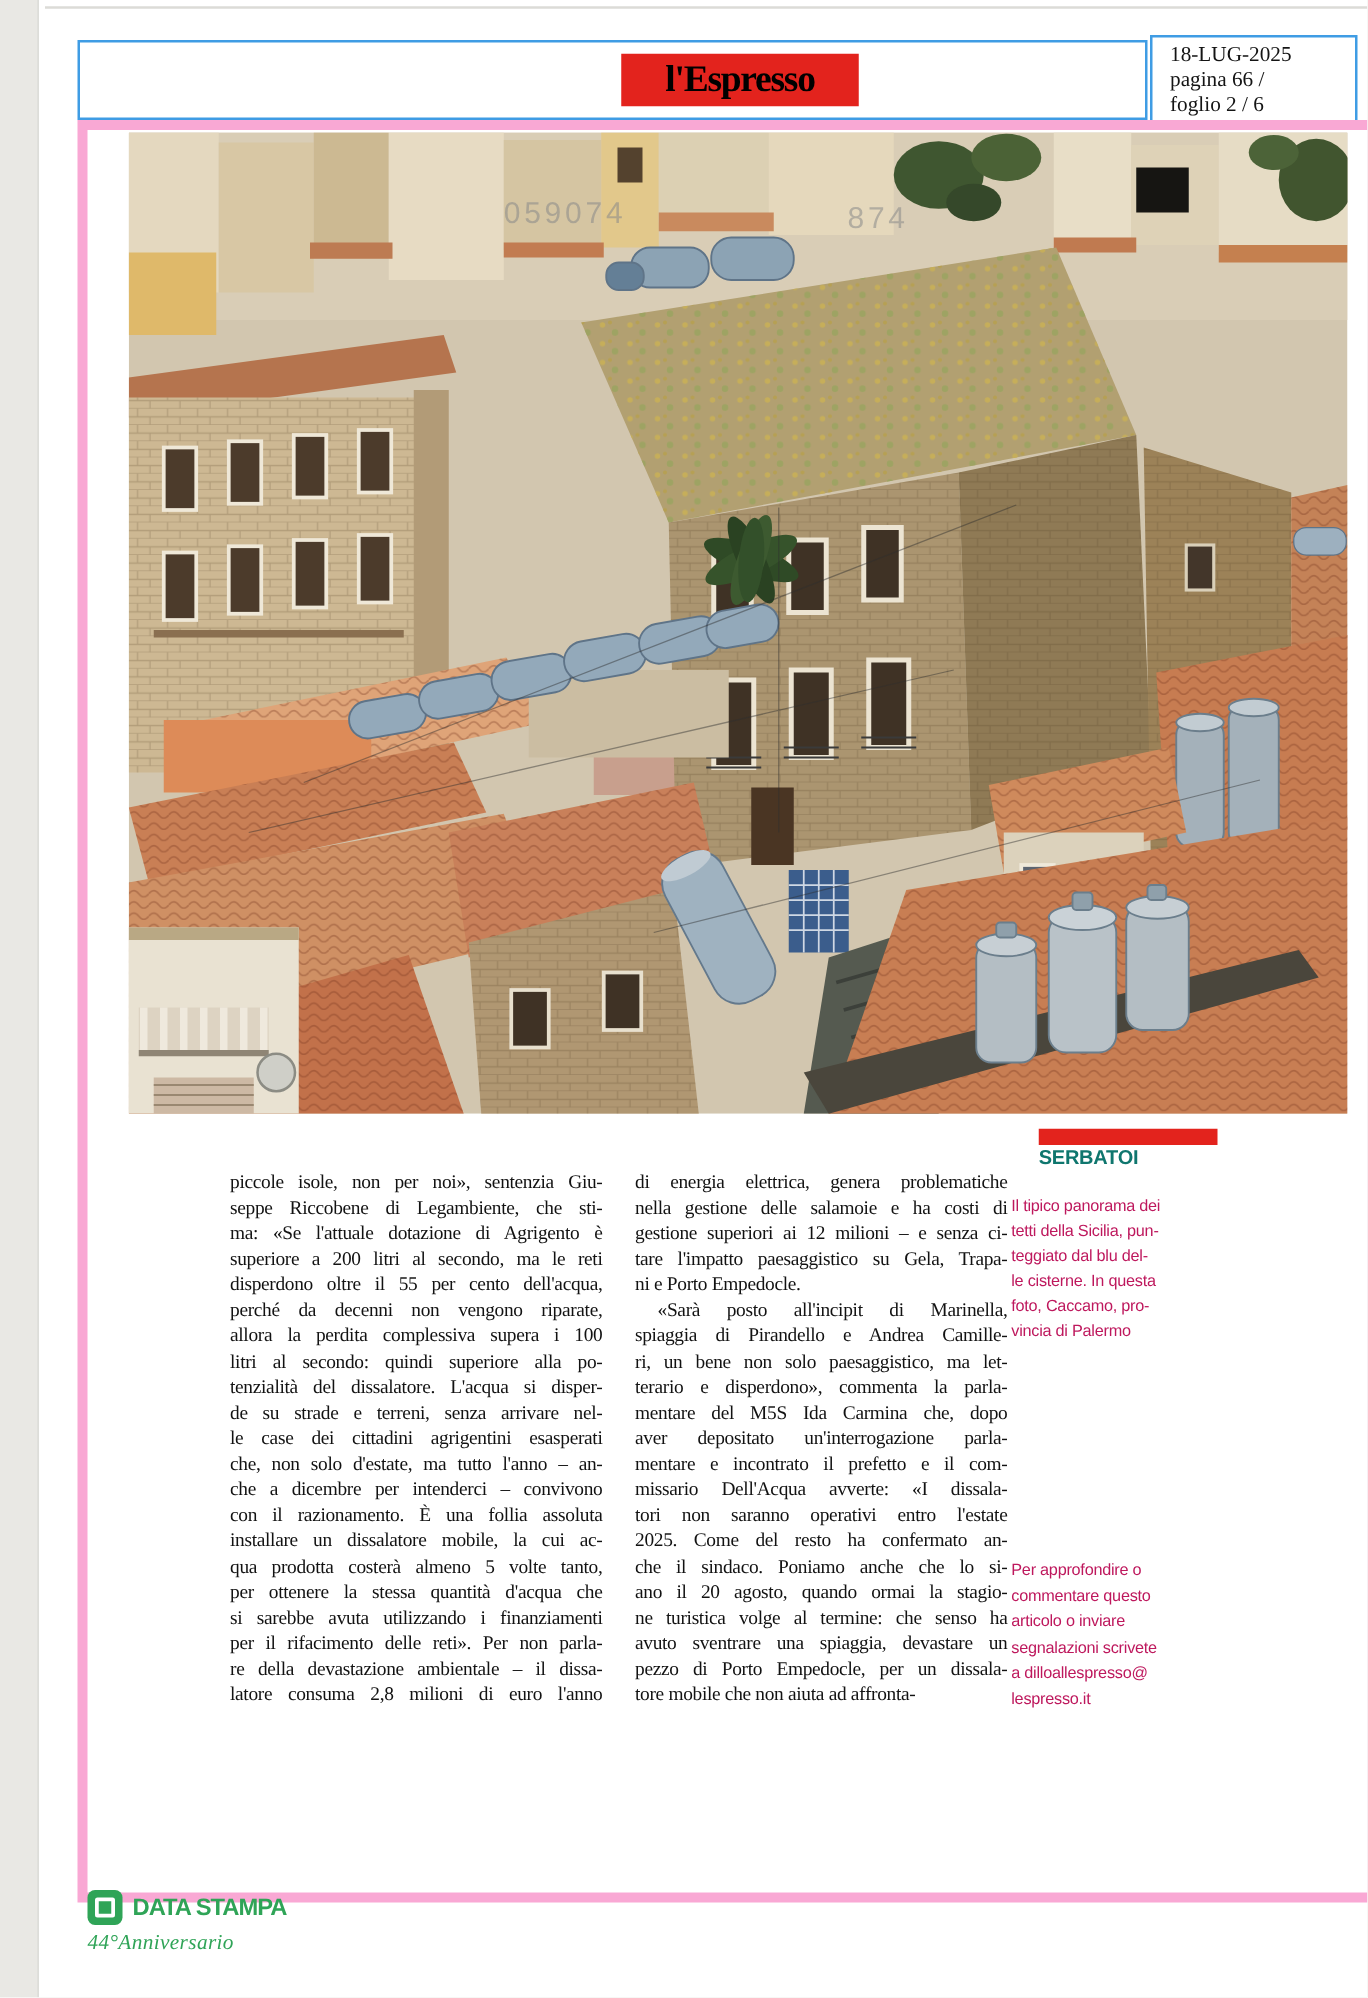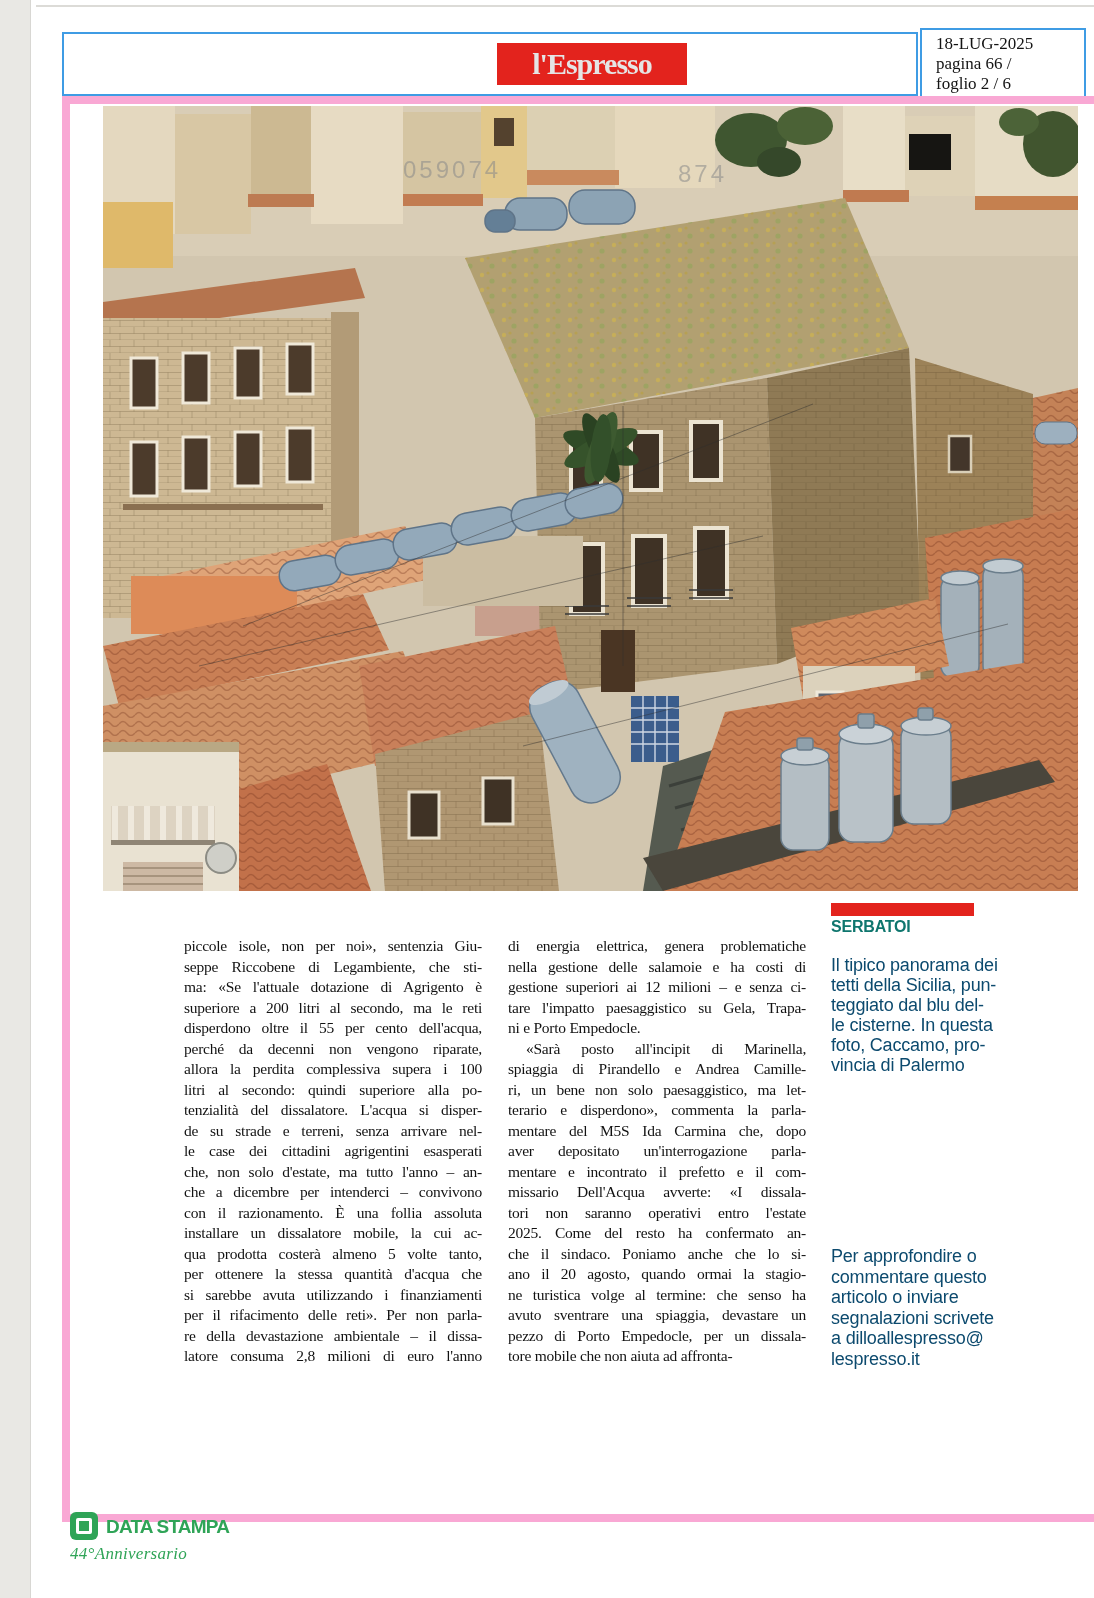"l'Espresso" .logo { color: #e5e5e5 -> #000000 }
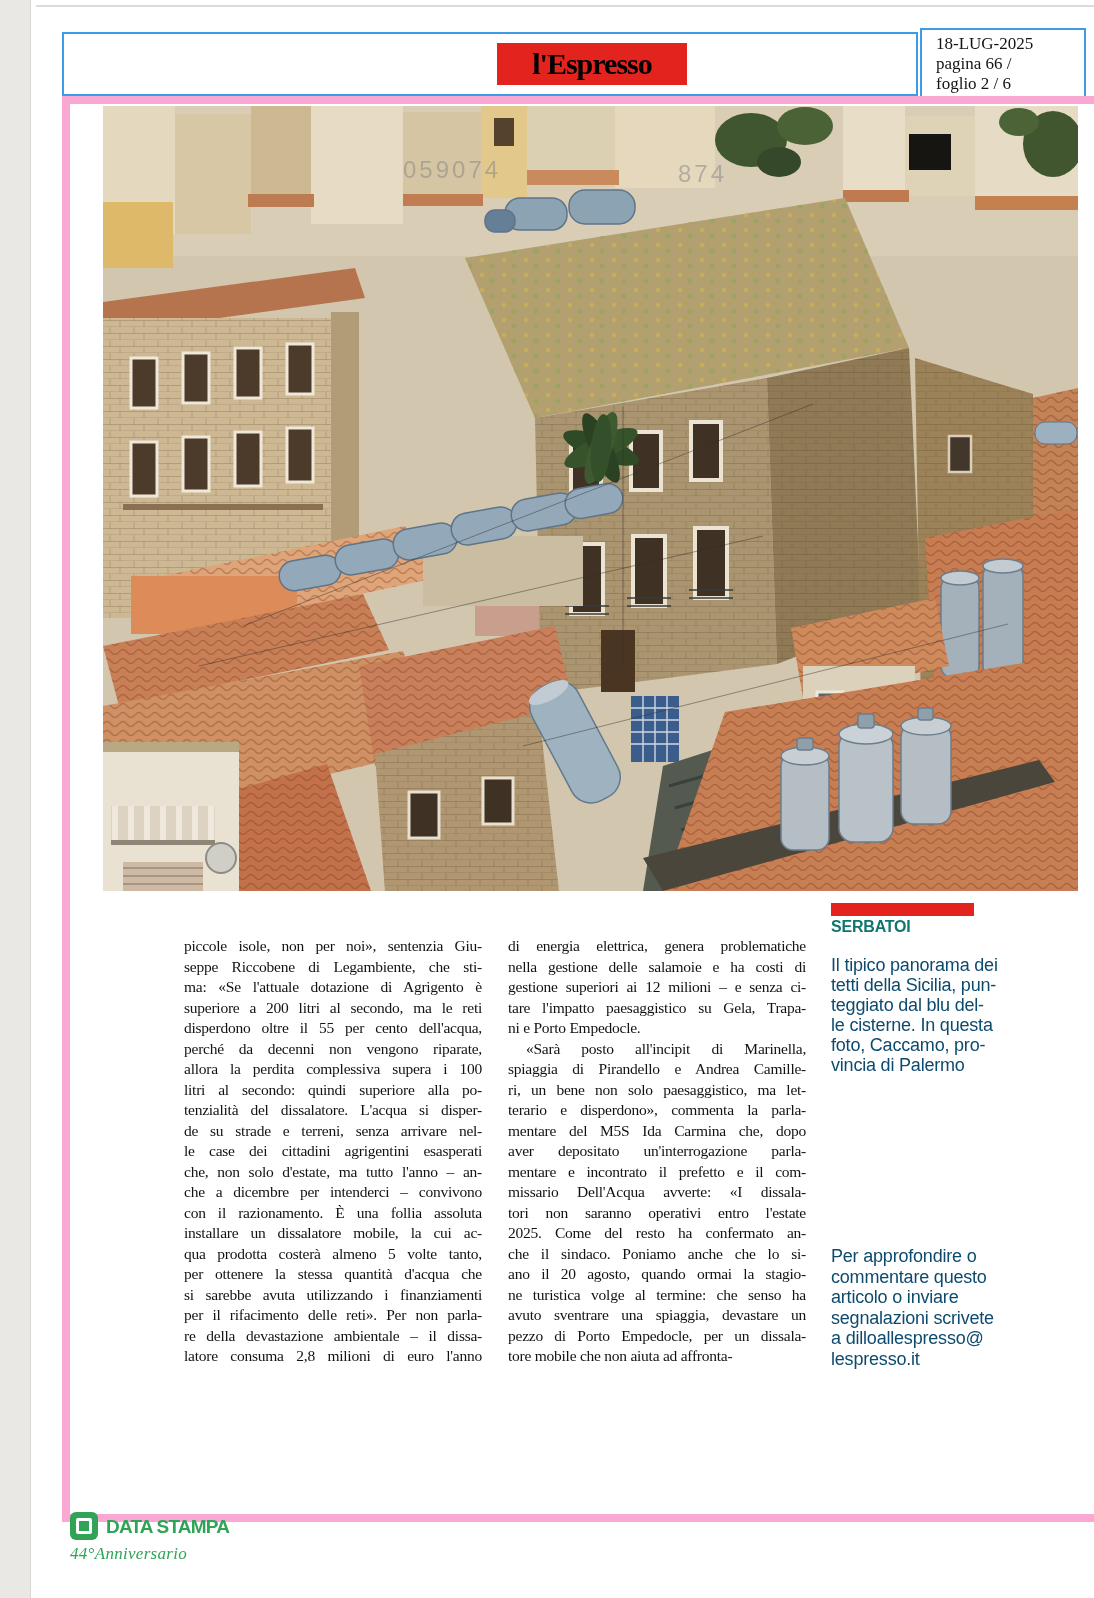"Il tipico panorama dei" .caption,.note { color: #0c4a6e -> #be185d; font-size: 18px -> 13px; left: 761px -> 739px }
